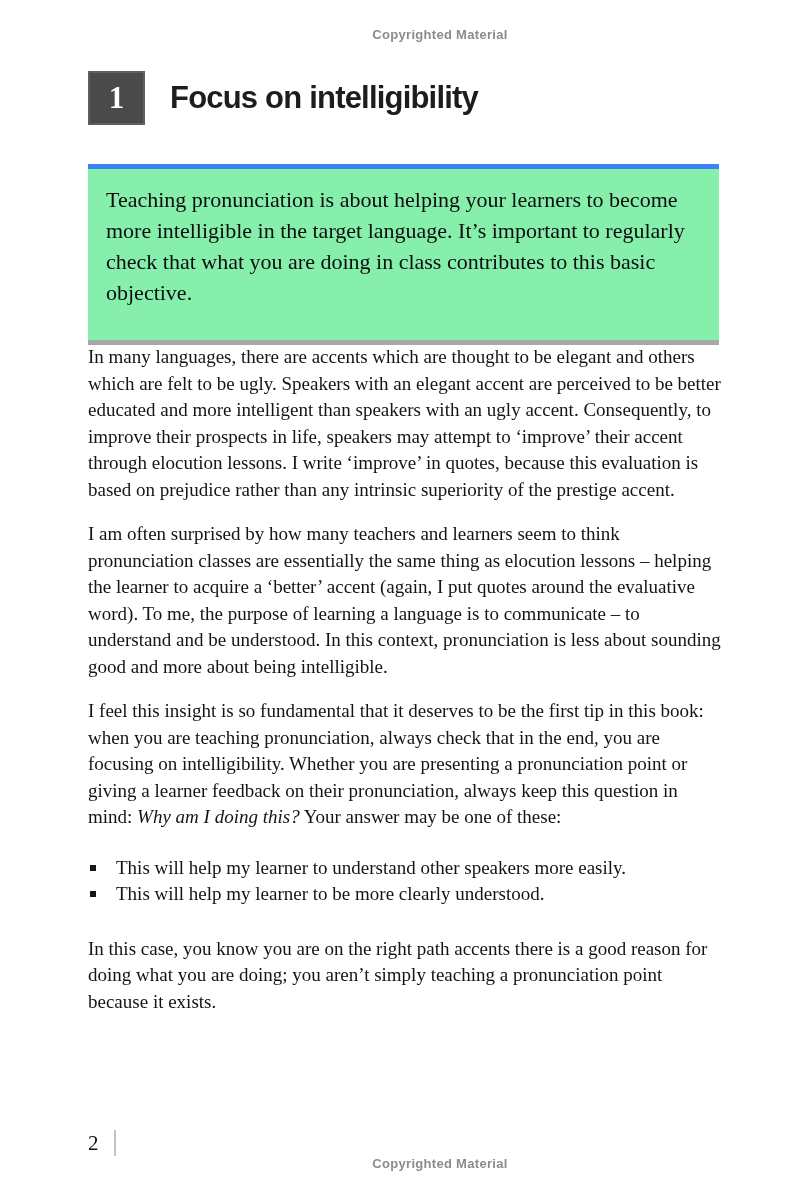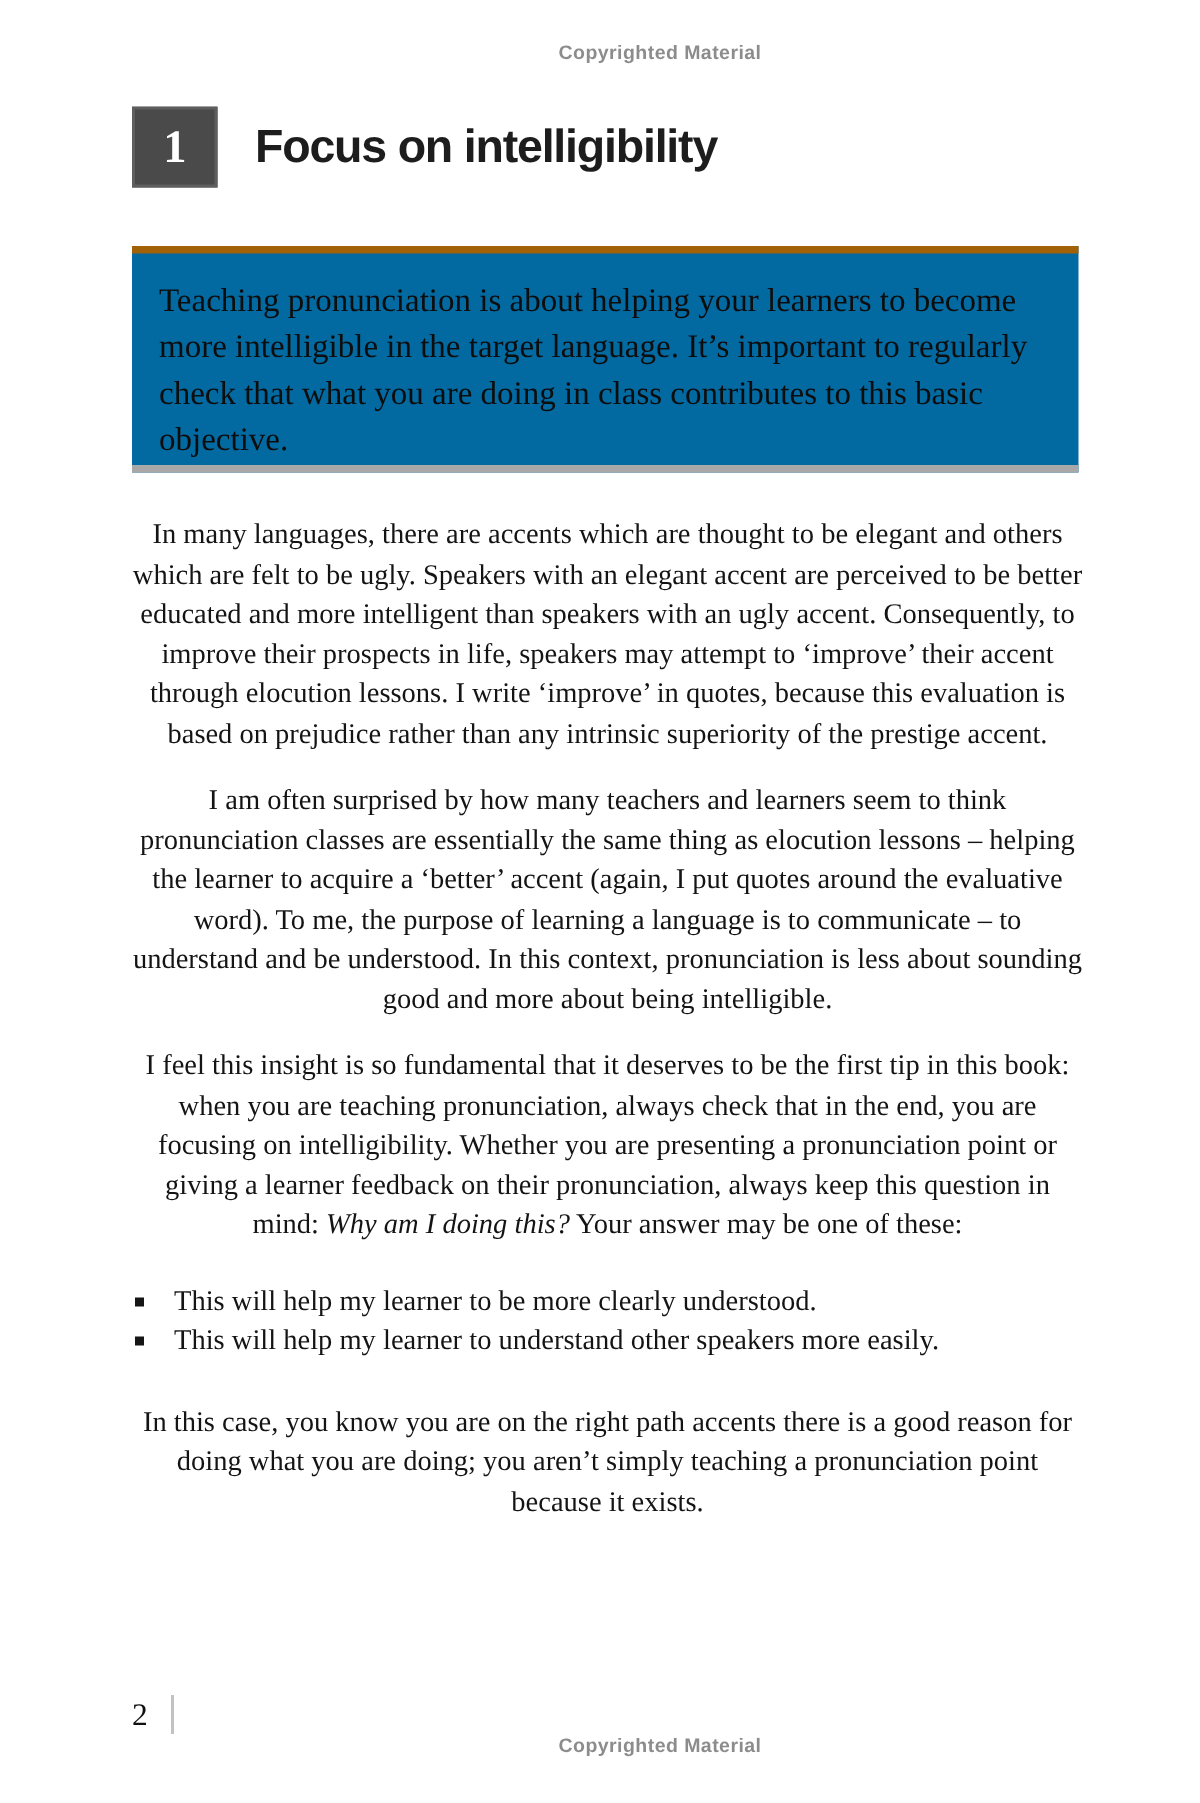"Teaching pronunciation is about helping" .callout { background: #0369a1 -> #86efac; border-top: 5px solid #a16207 -> 5px solid #3b82f6; padding: 15px 12px 2px 18px -> 15px 12px 32px 18px }
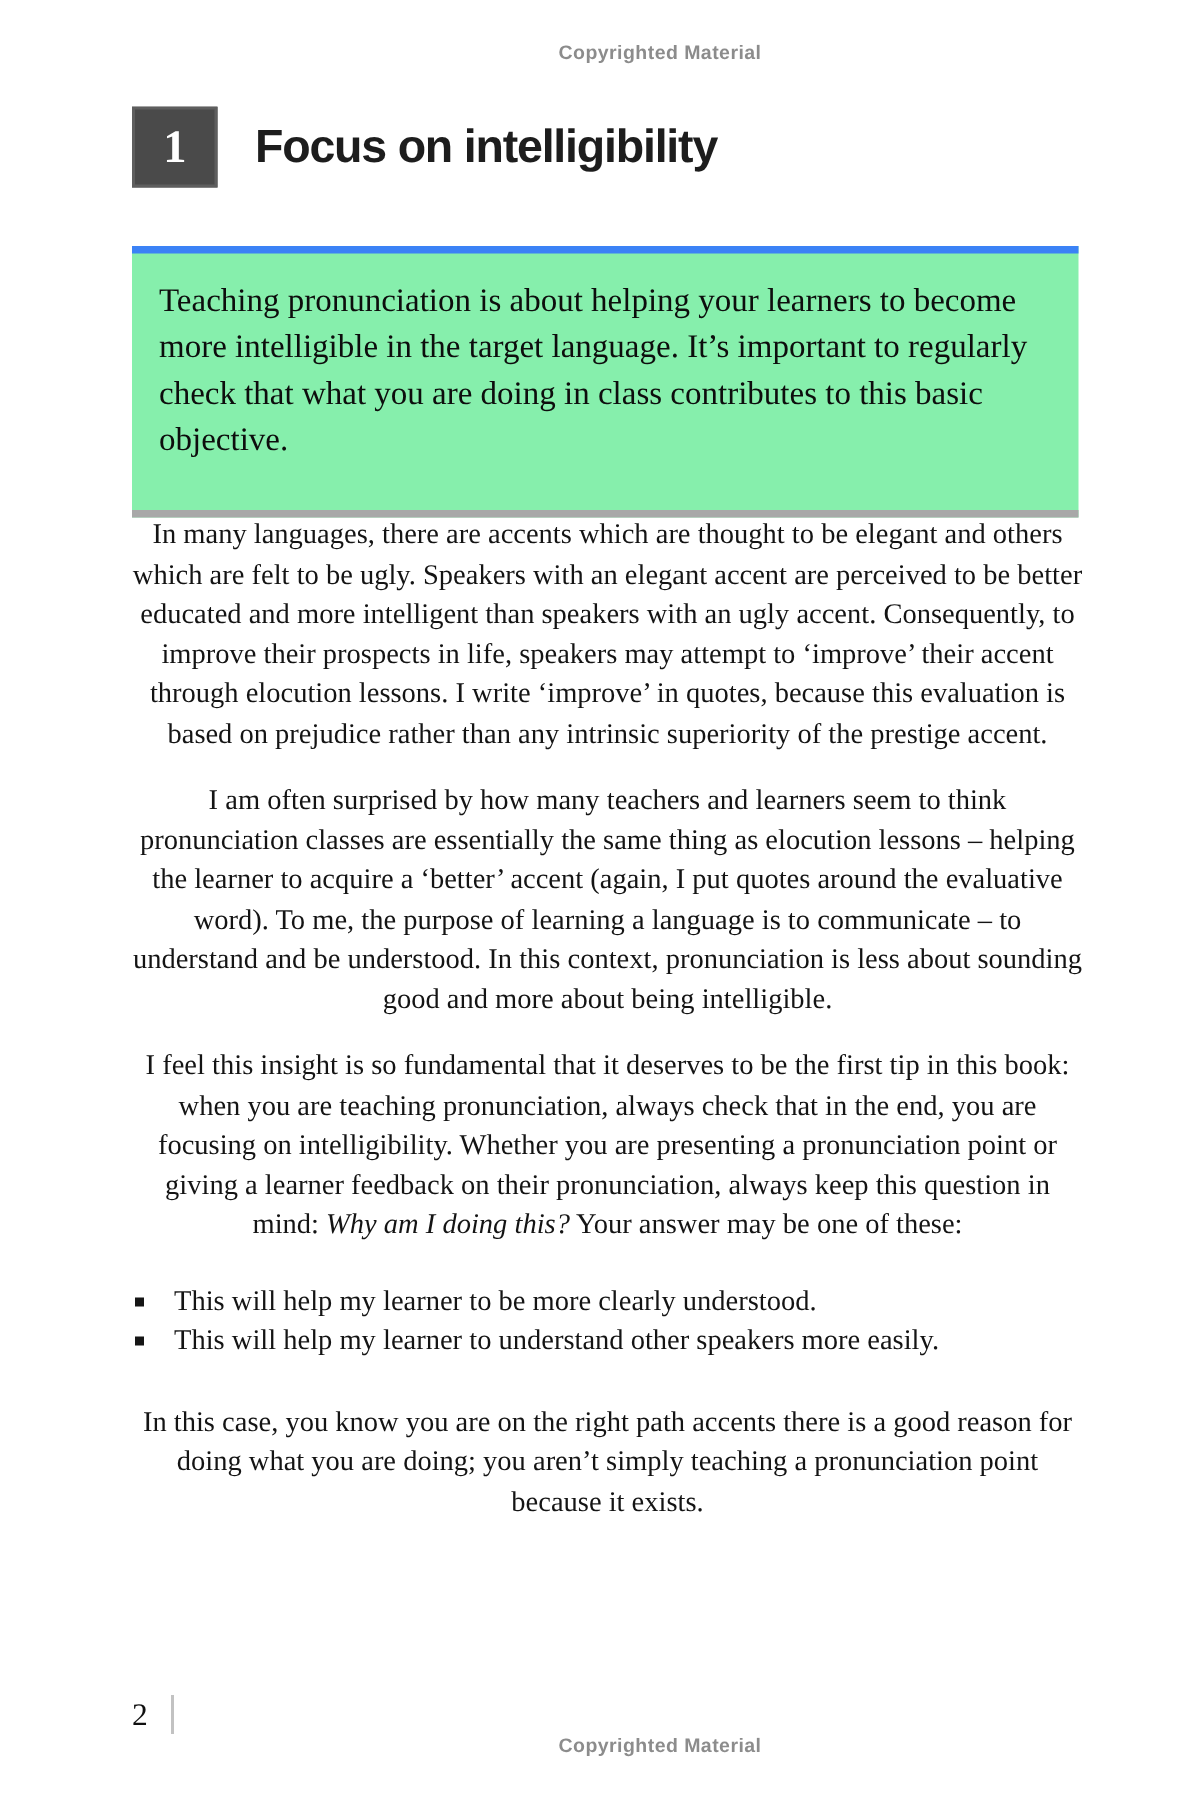"In many languages, there are" .content p { text-align: center -> none }
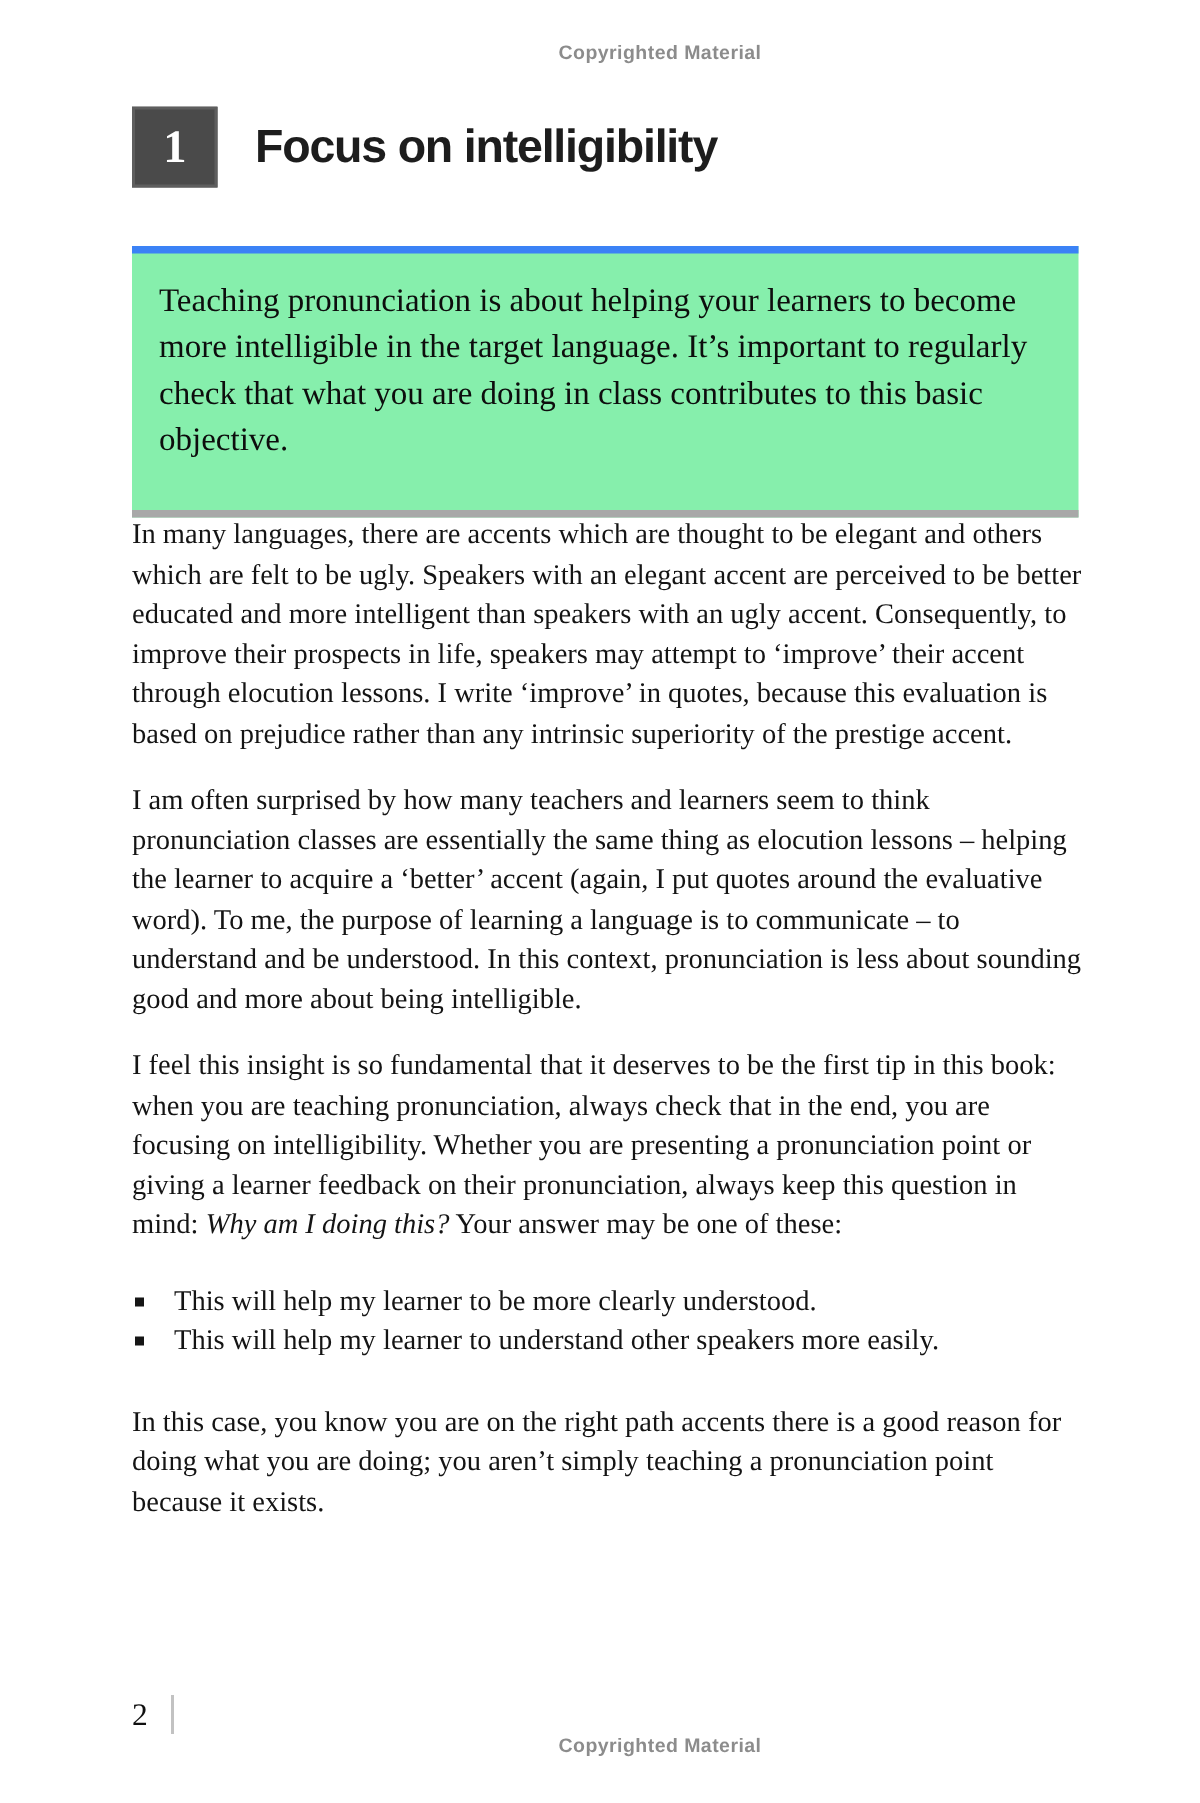"This will help my learner" li { order: before "This will help my learner to understand" -> after "This will help my learner to understand" }
